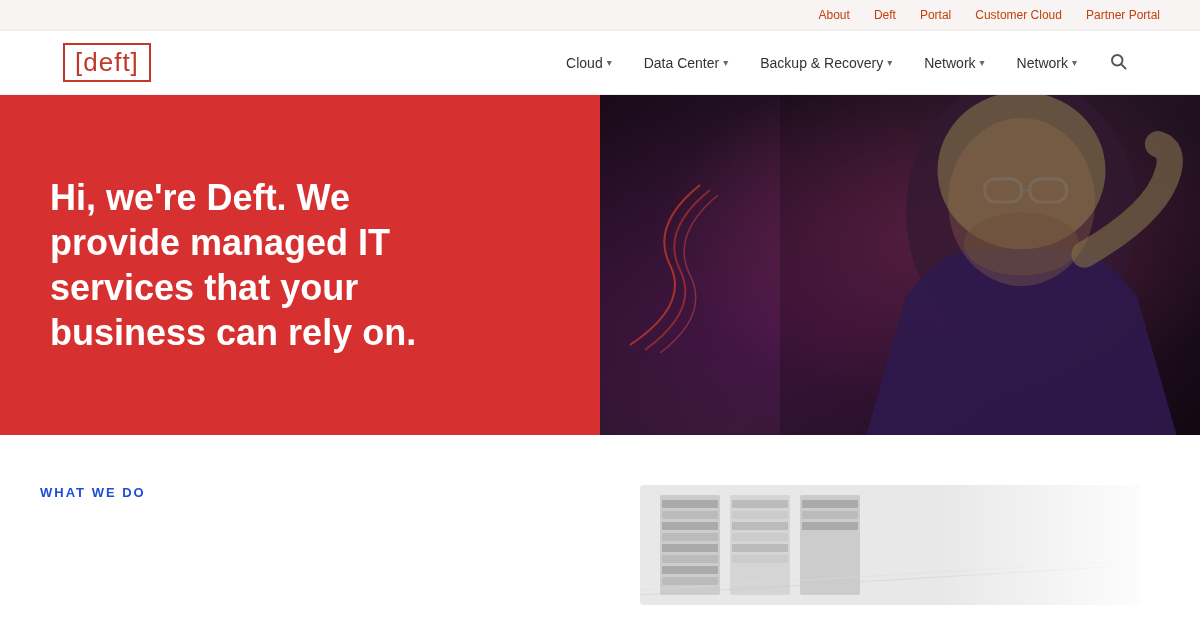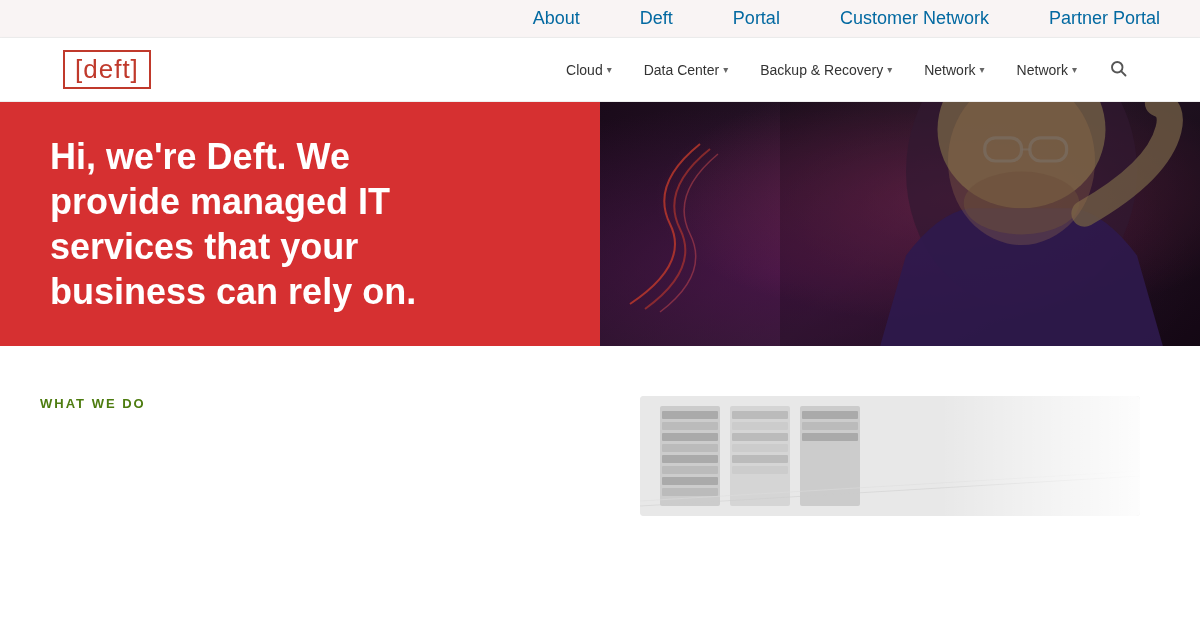"About" .top-bar a { color: #0369a1 -> #c2410c; font-size: 18px -> 12px; margin-left: 36px -> none }
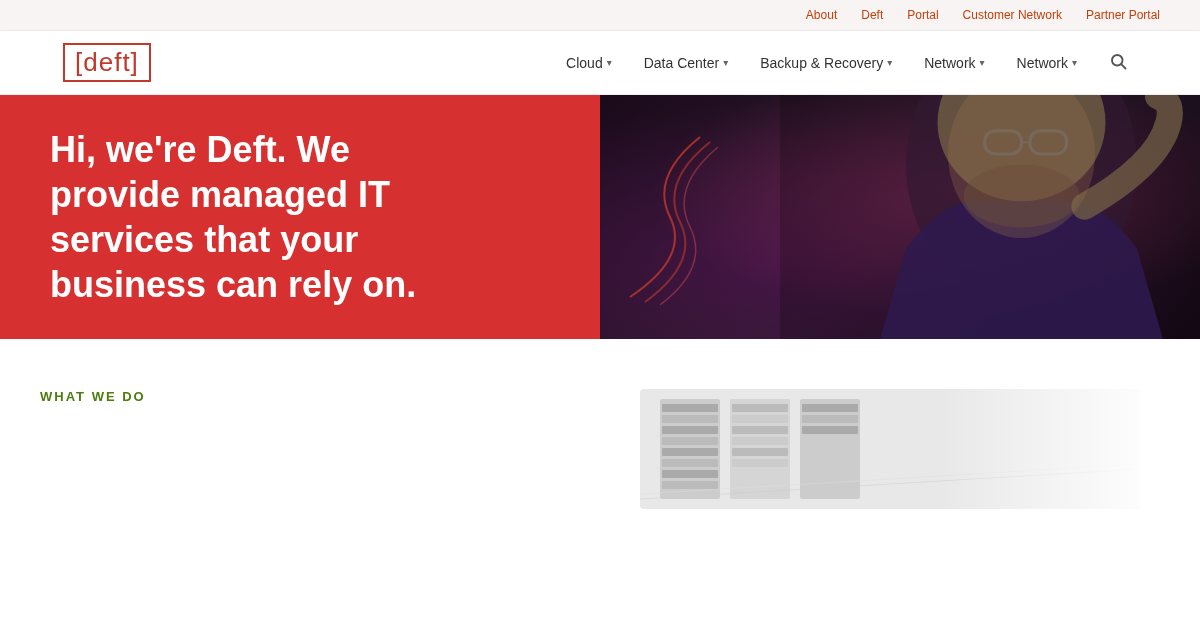"Customer Network" a { text: Network -> Cloud }
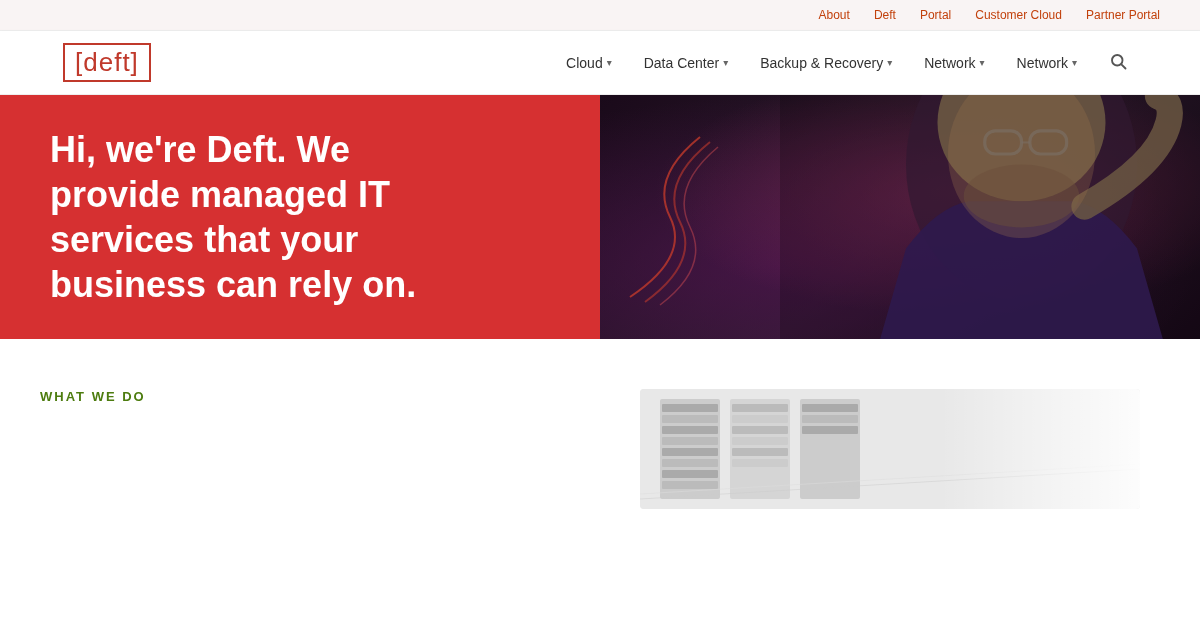"Hi, we're Deft. We provide" .hero { height: 244px -> 340px }
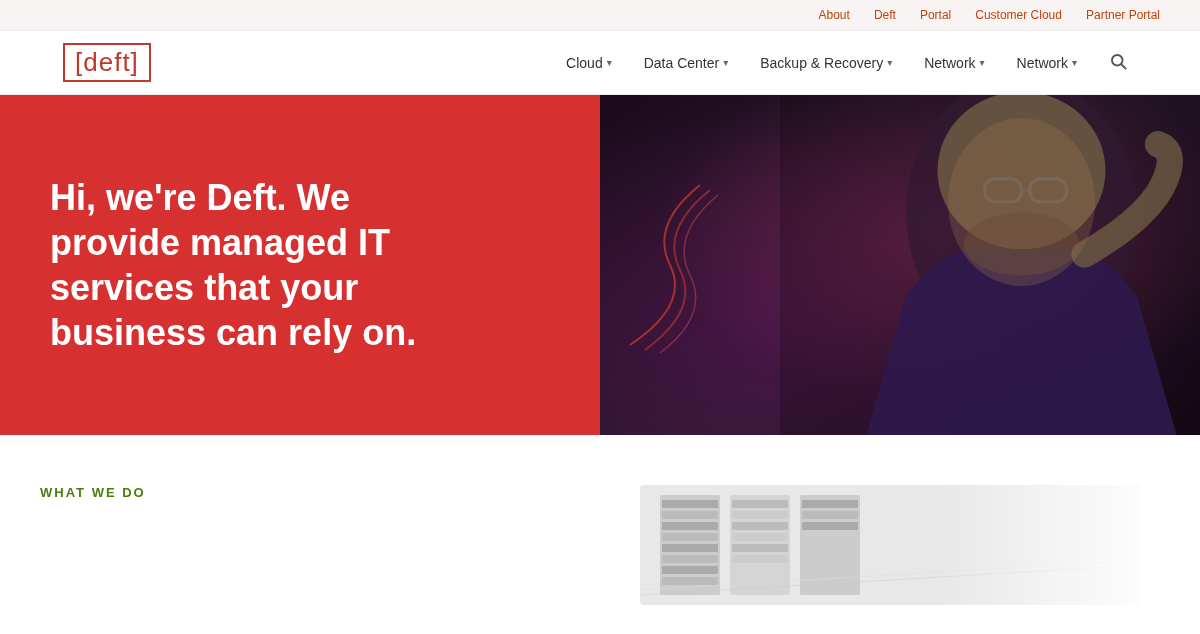"WHAT WE DO" .section-label { color: #4d7c0f -> #1d4ed8 }
